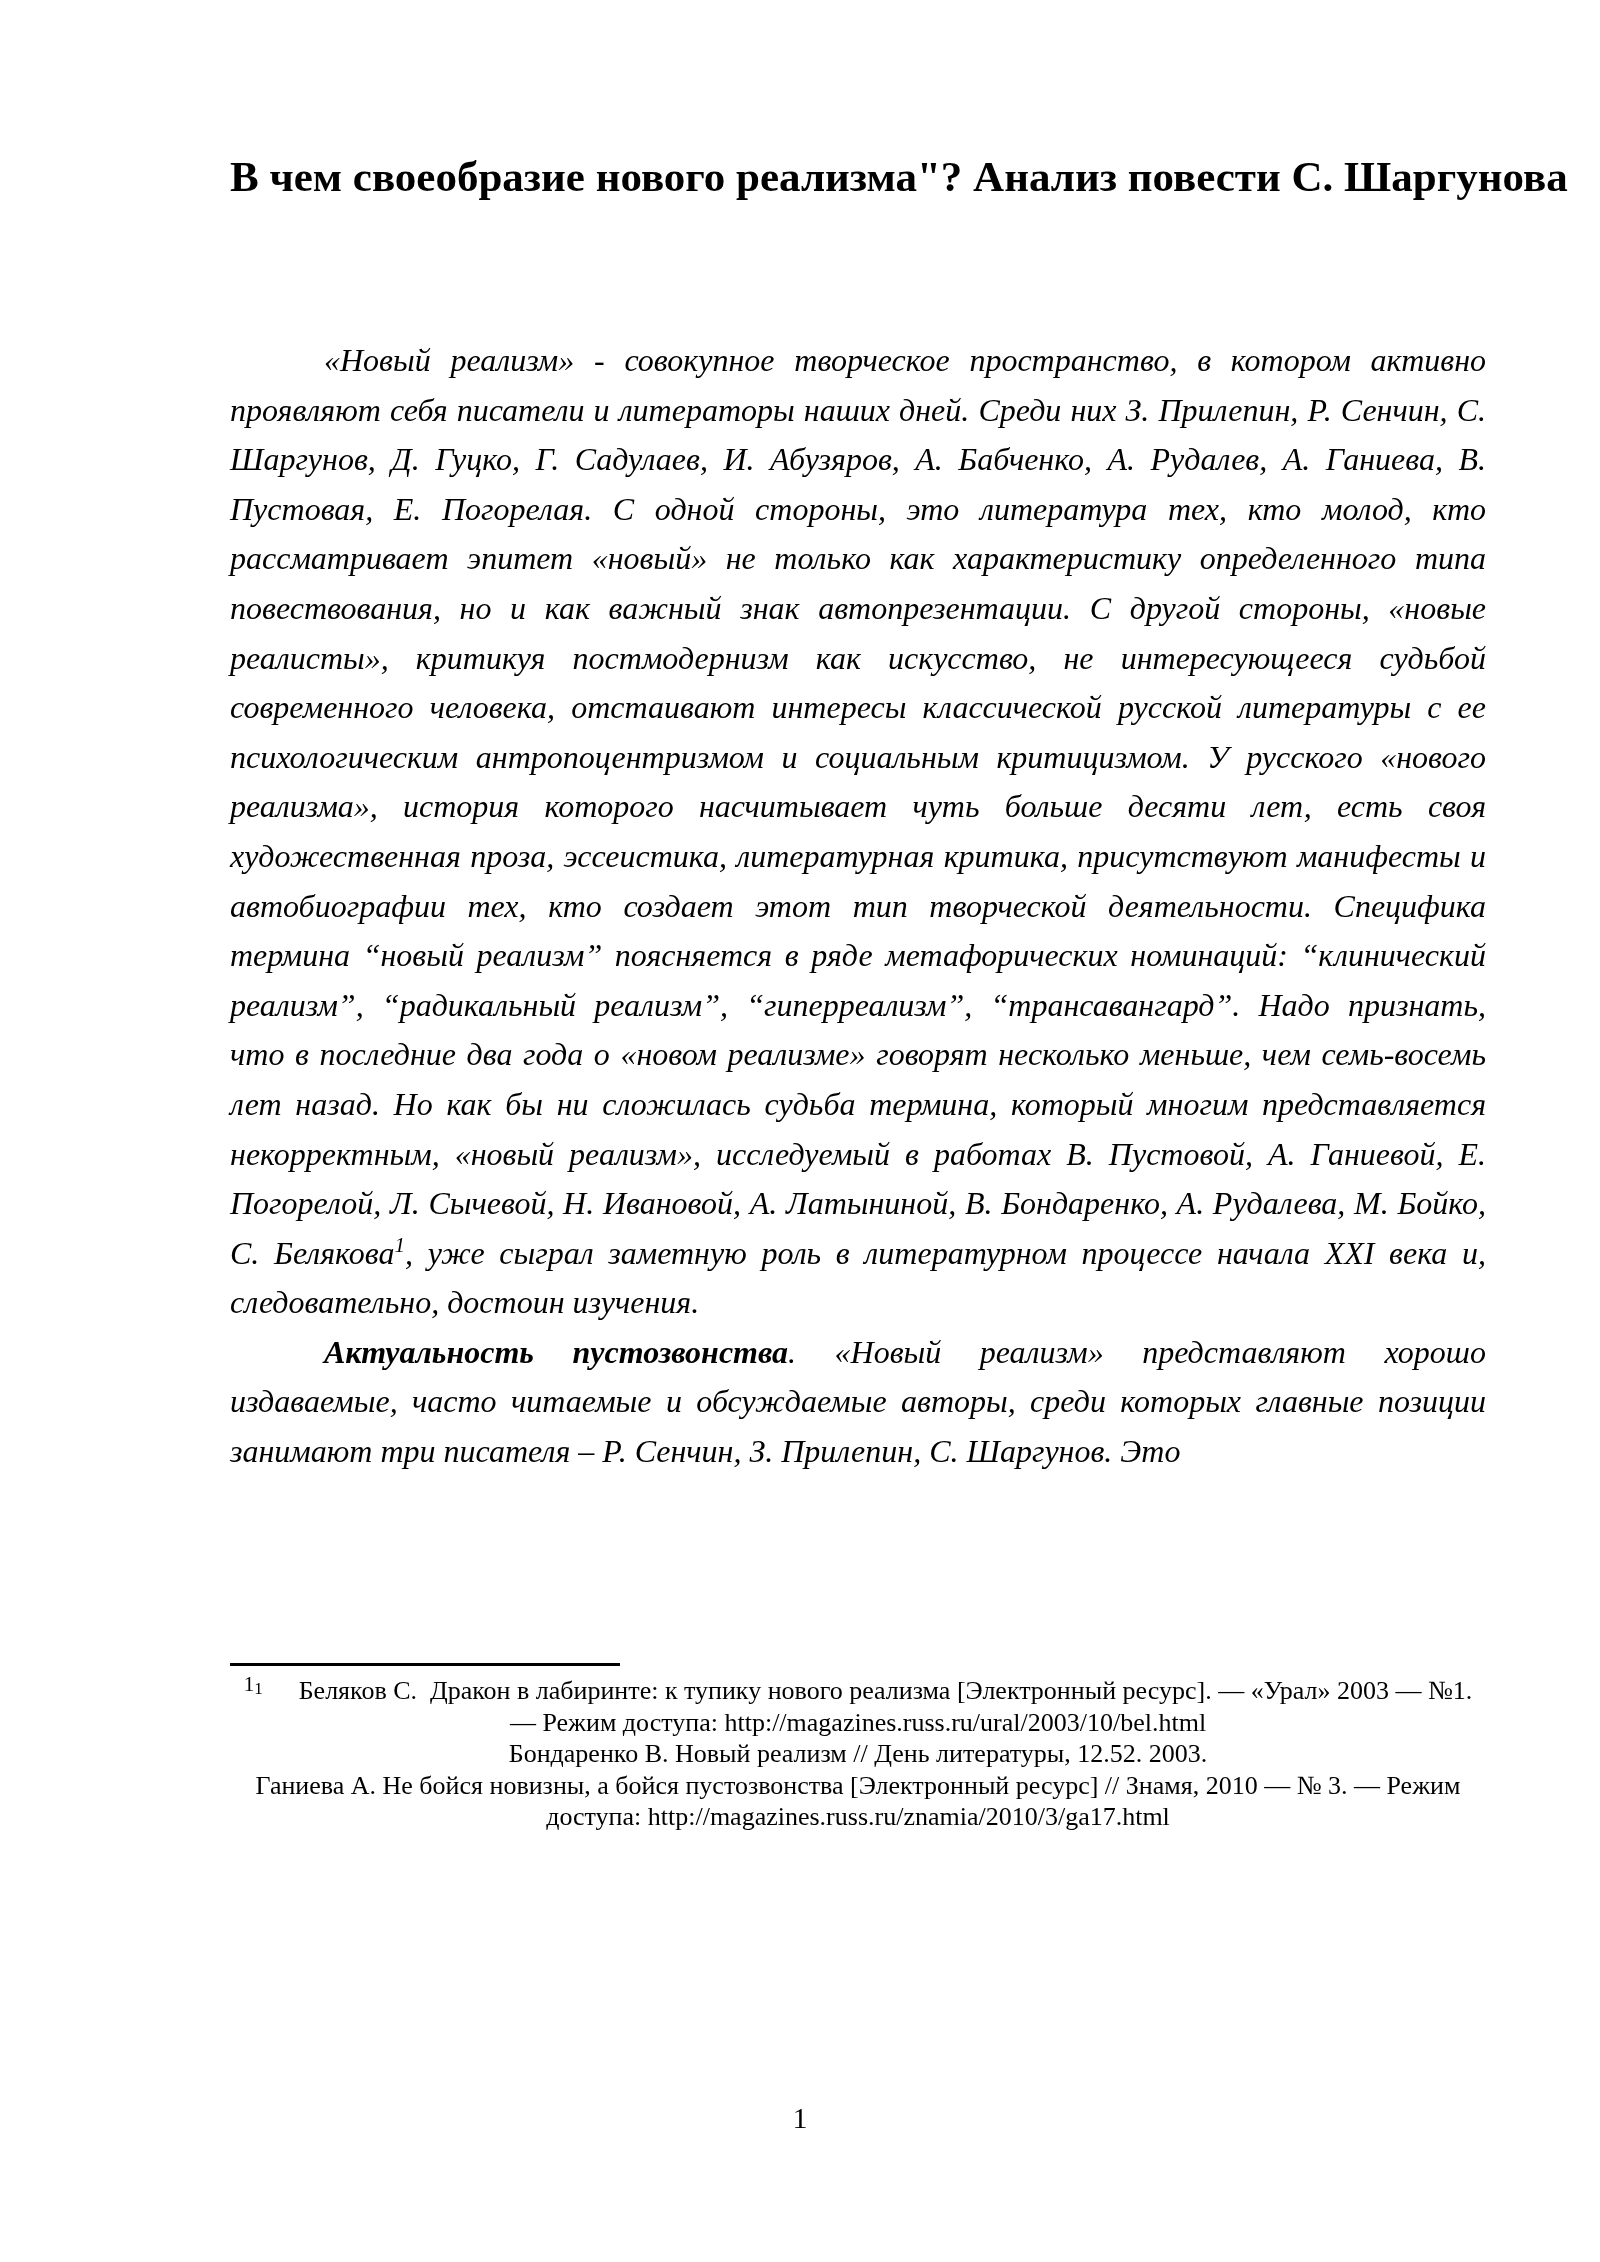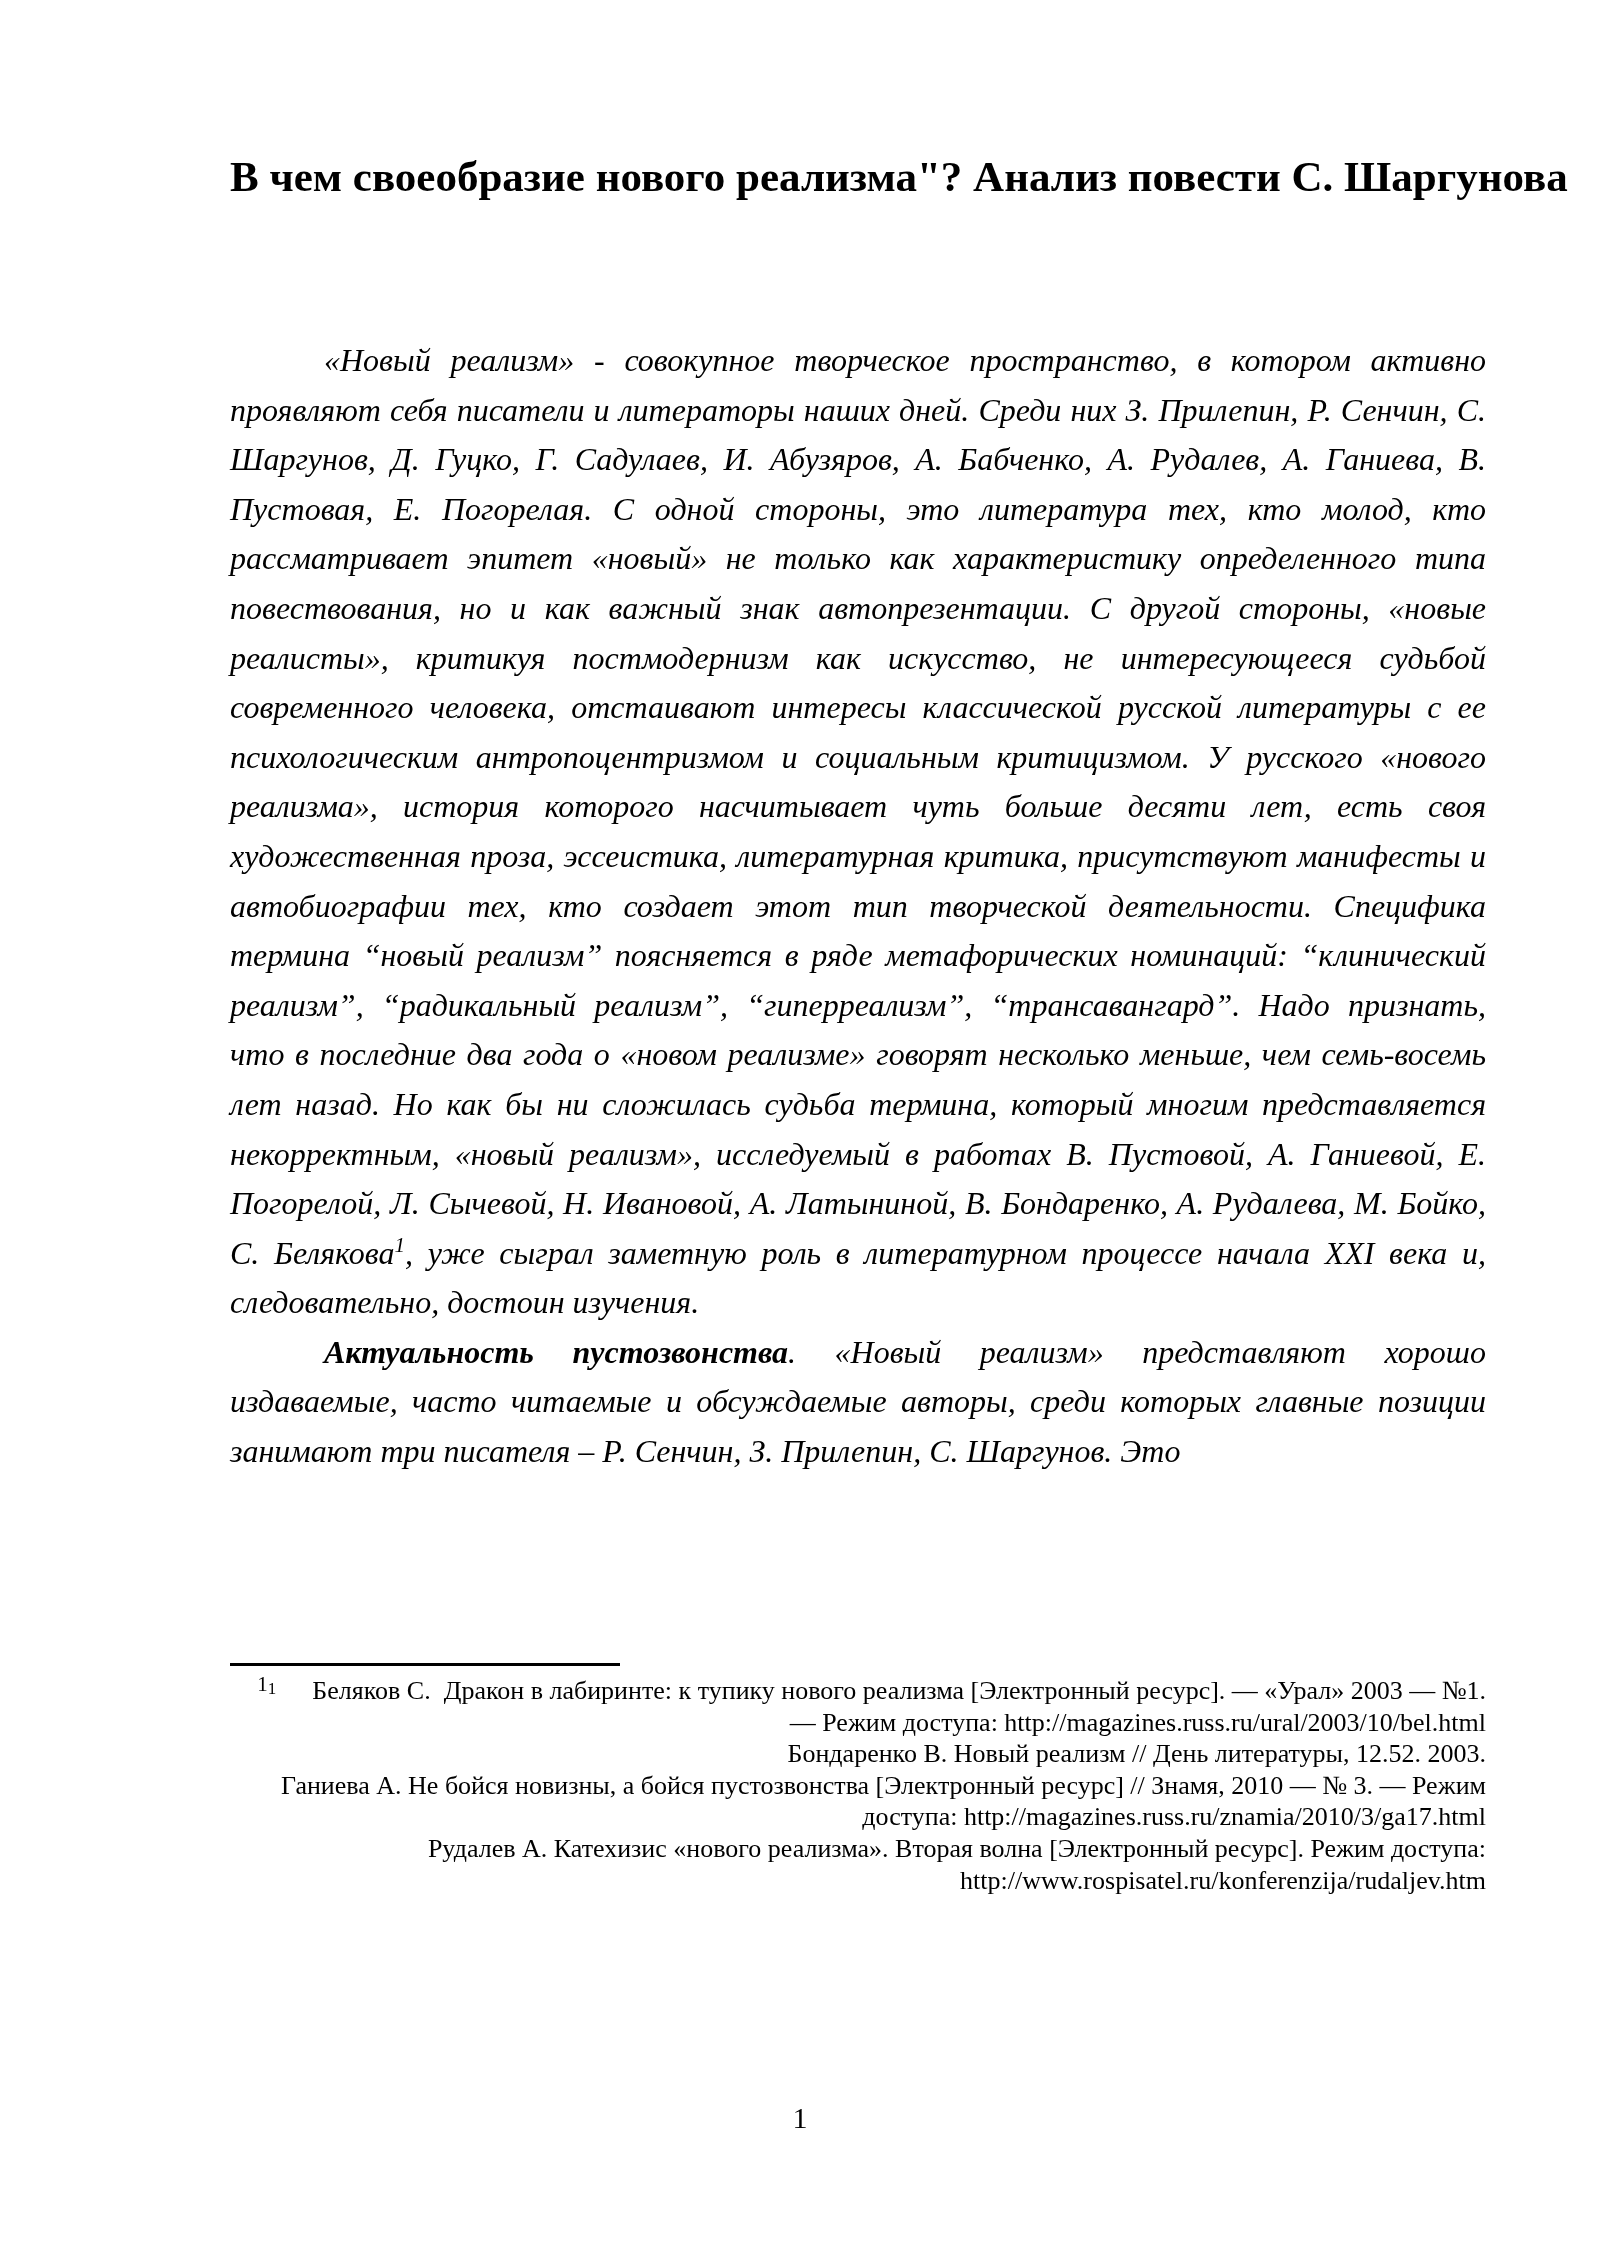"11 Беляков С. Дракон в" .footnotes { text-align: right -> center }
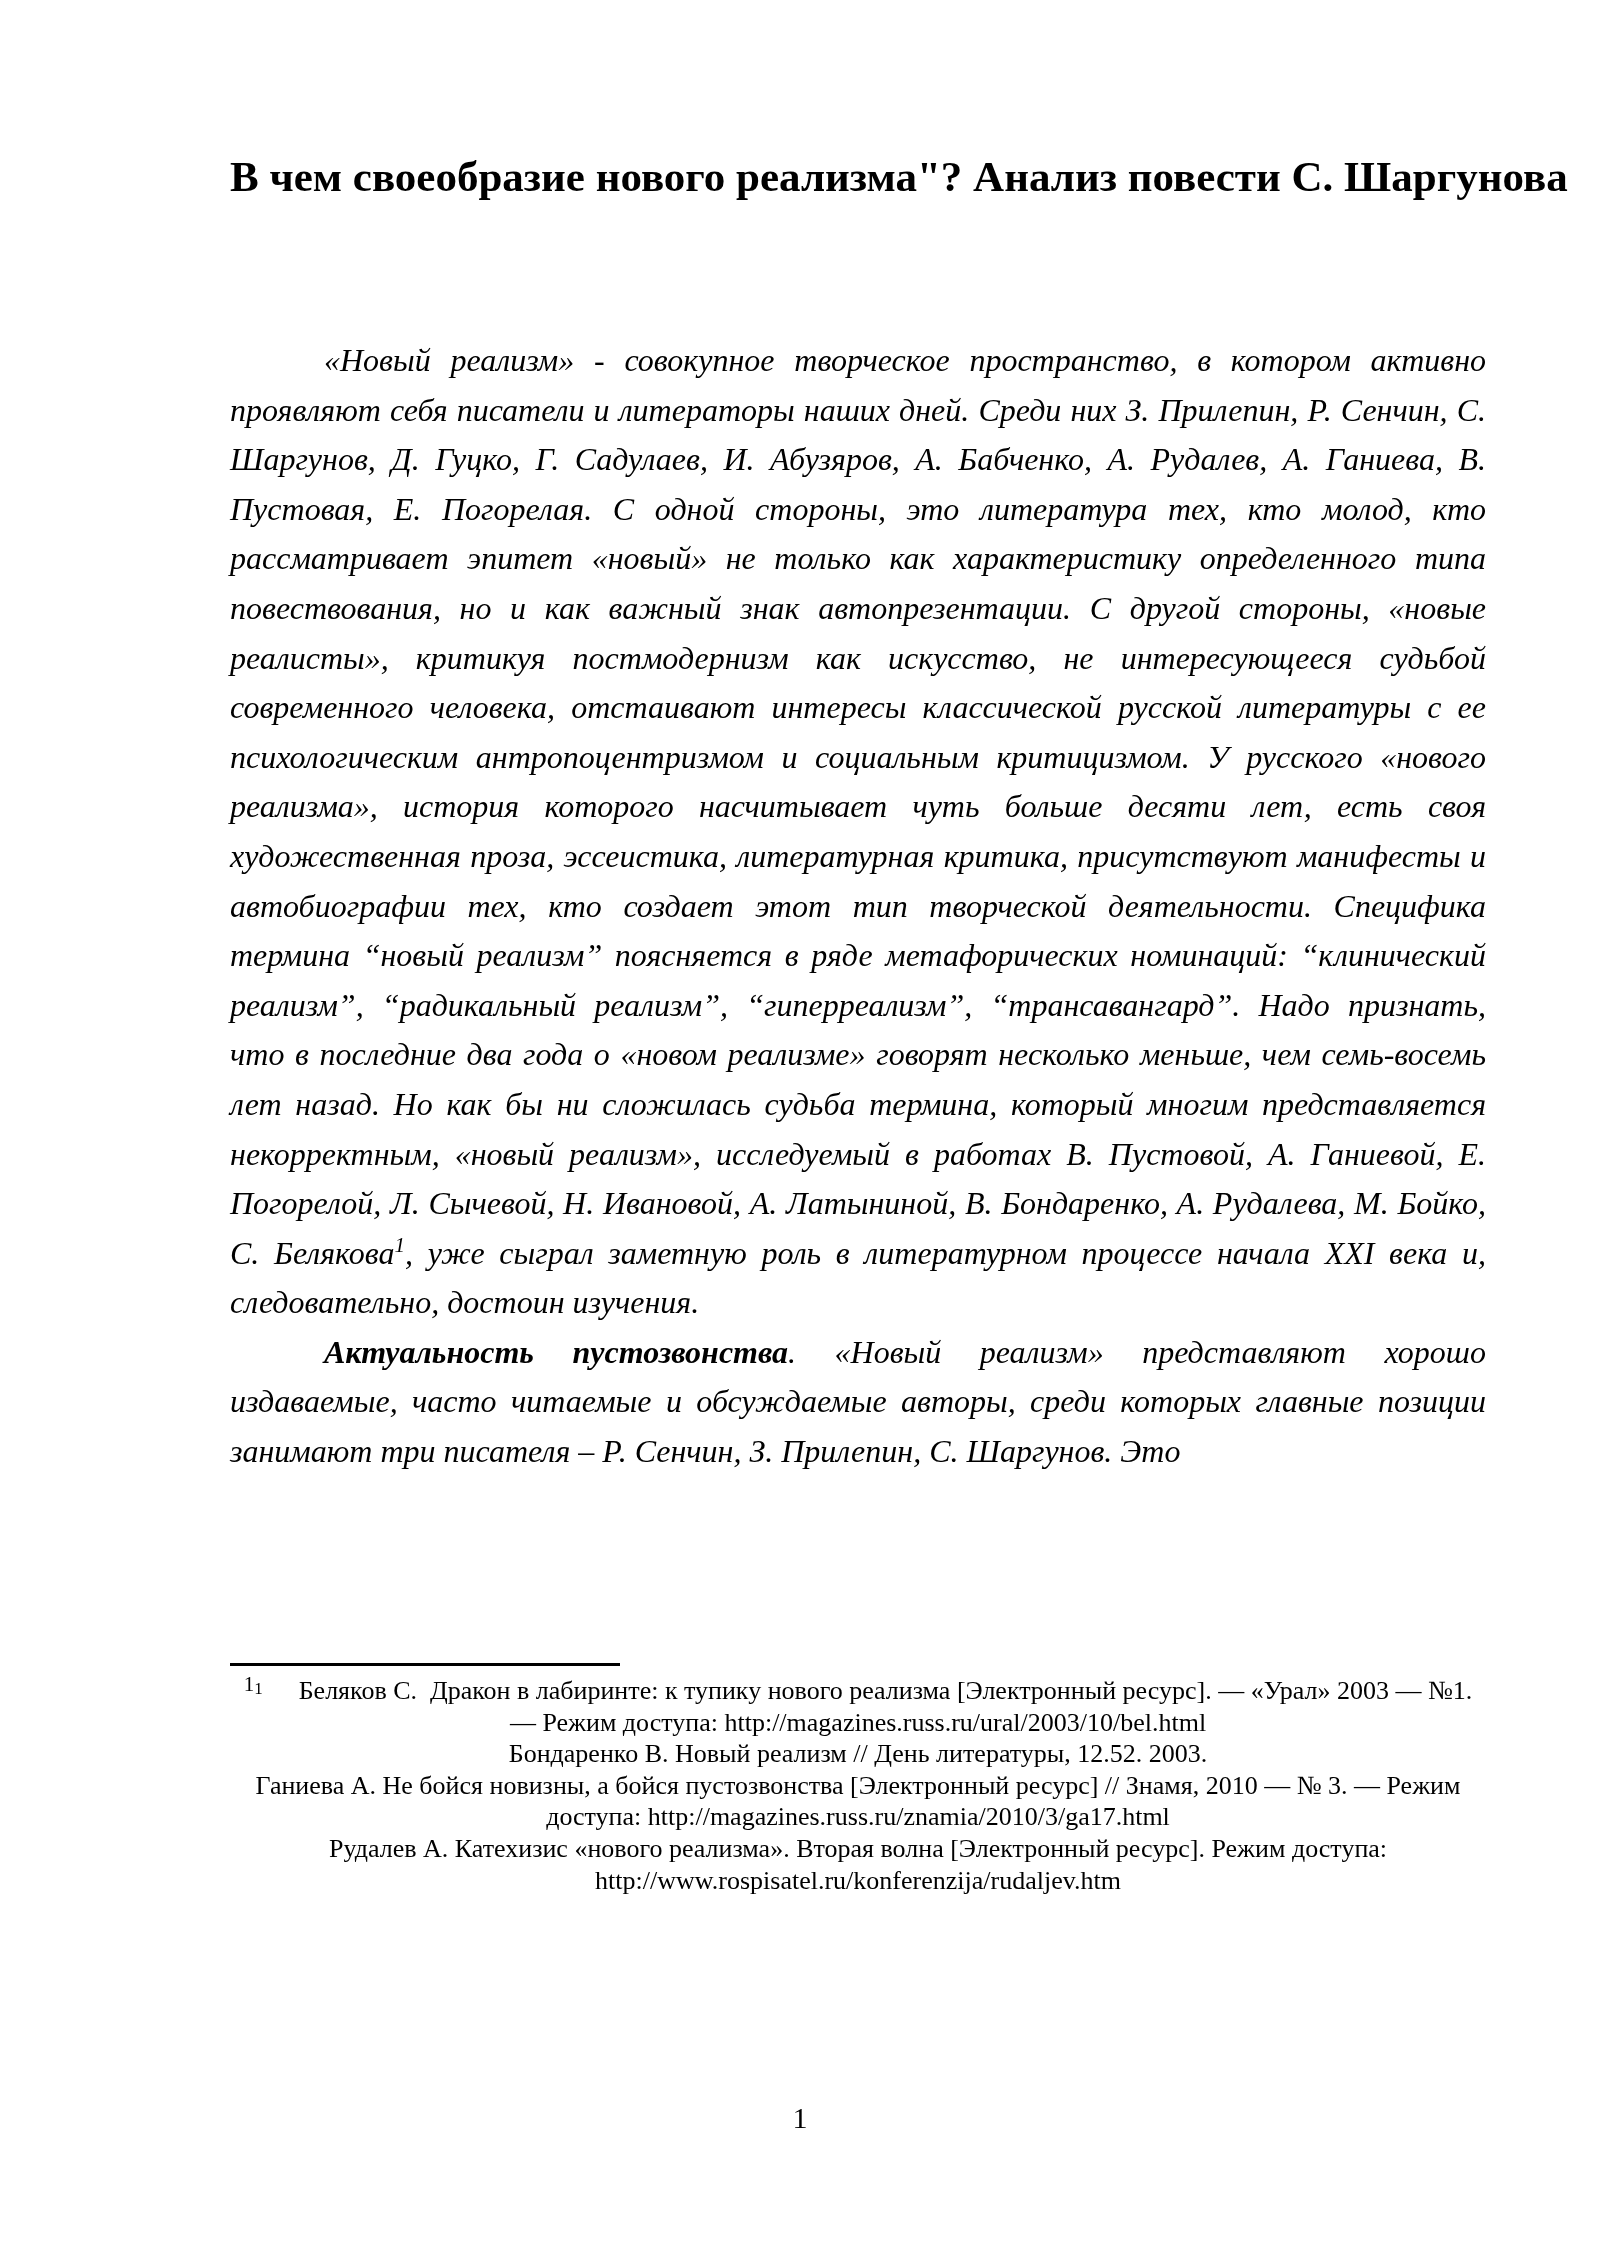"Рудалев А. Катехизис «нового реализма»." div.footnote-entry { html: <div><span>Рудалев А. Катехизис «нового реализма». Вторая волна [Электронный ресурс]. Режим доступа: http://www.rospisatel.ru/konferenzija/rudaljev.htm</span></div> -> none }
